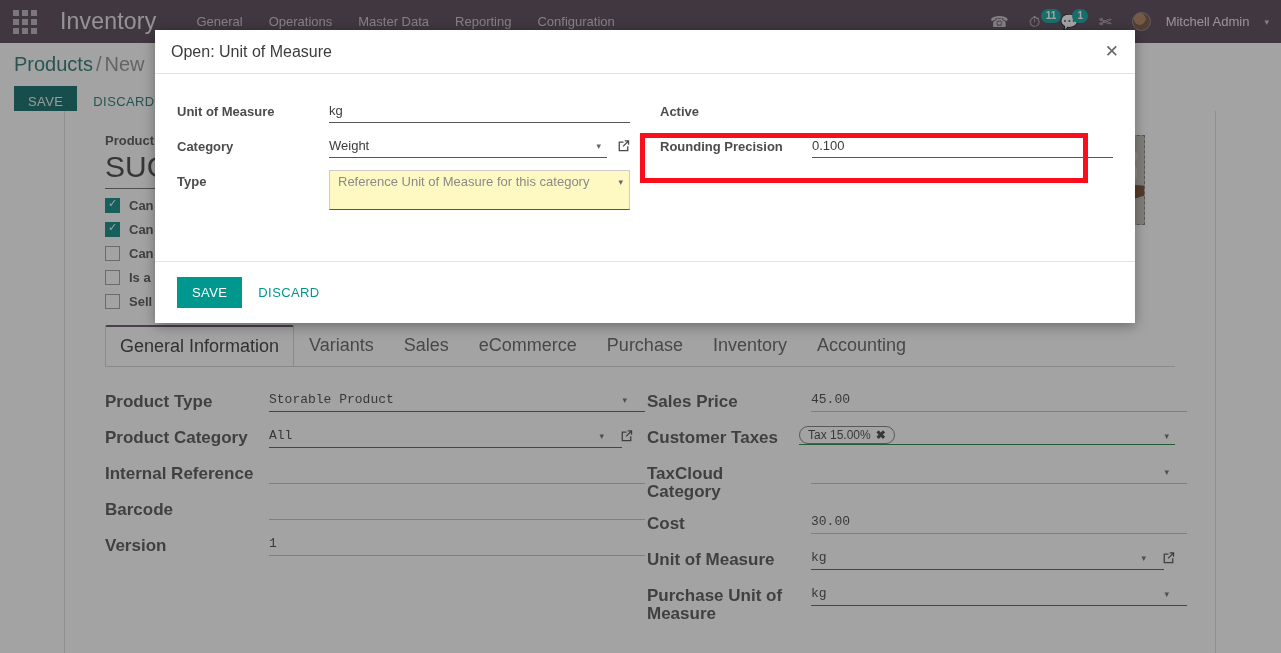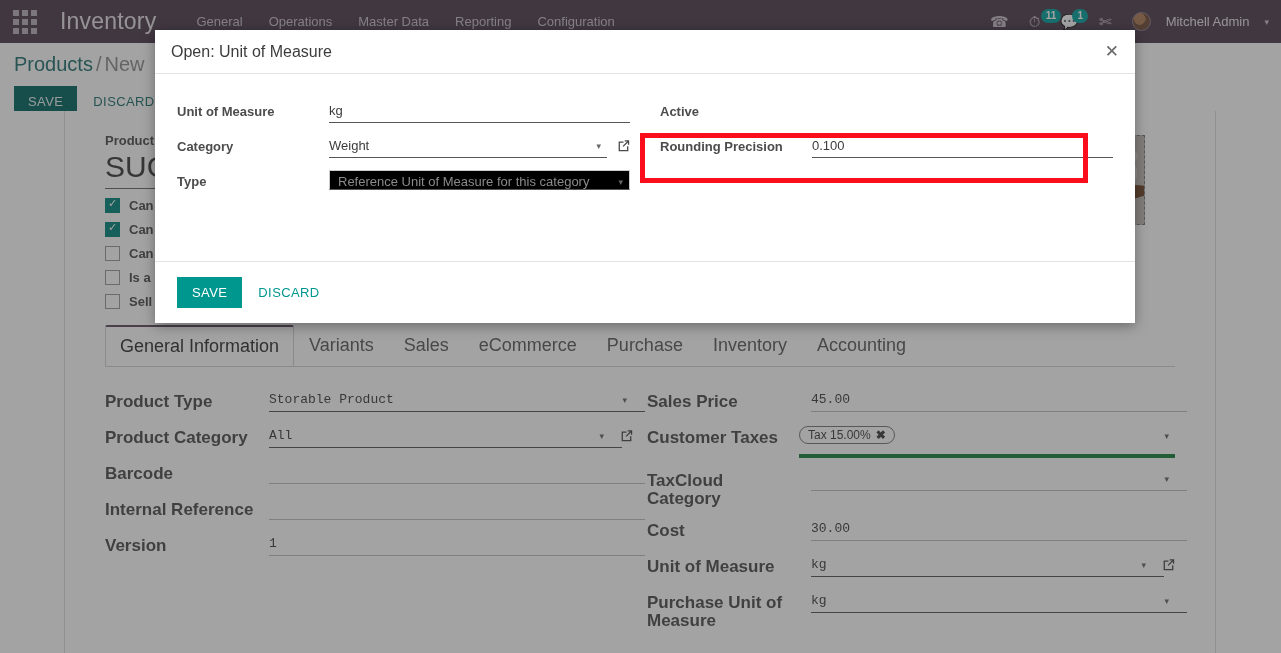"Reference Unit of Measure for" .mselect-box { background: #000000 -> #fef9c3; padding: 3px 22px 0 8px -> 3px 22px 20px 8px }
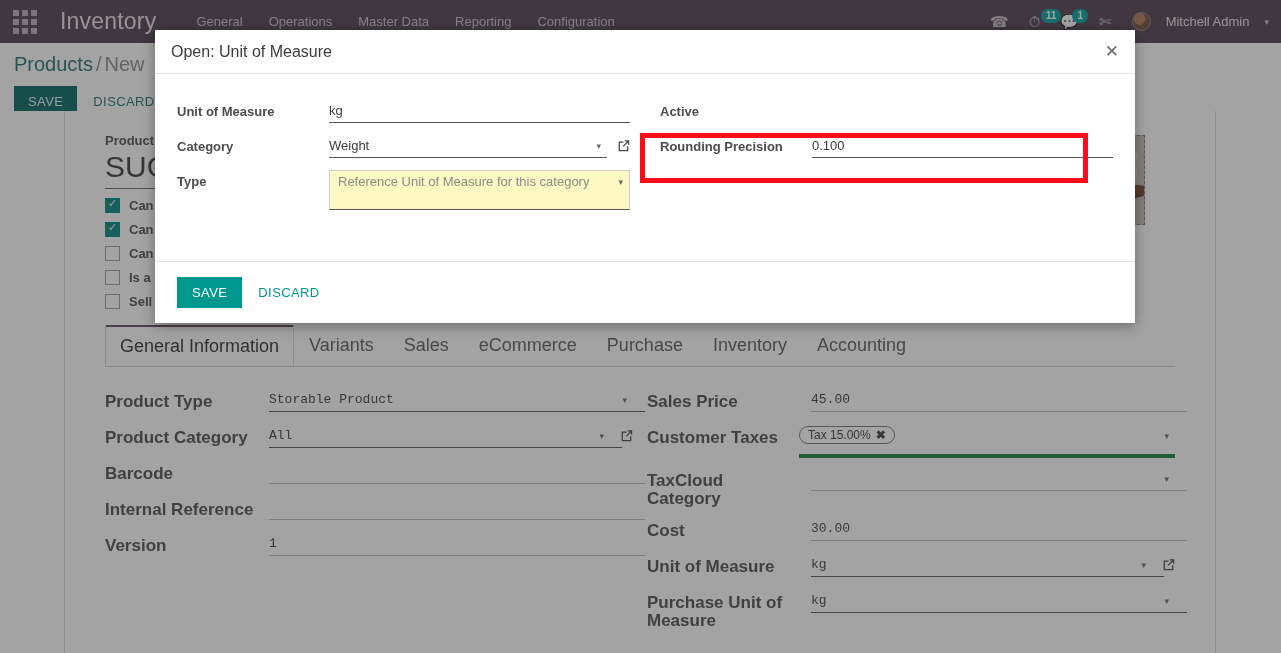"Tax 15.00%" .tagfield { border-bottom: 4px solid #15803d -> 1px solid #15803d; padding-bottom: 10px -> 0 }
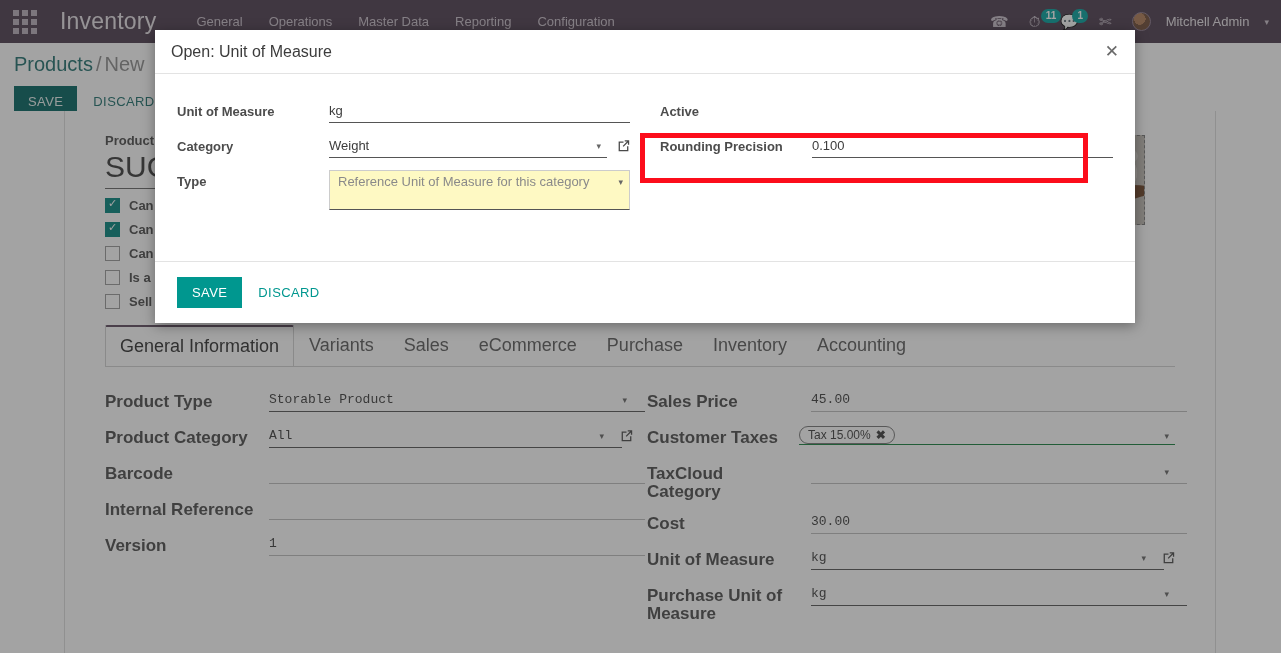"Barcode" div.frow { order: before "Internal Reference" -> after "Internal Reference" }
